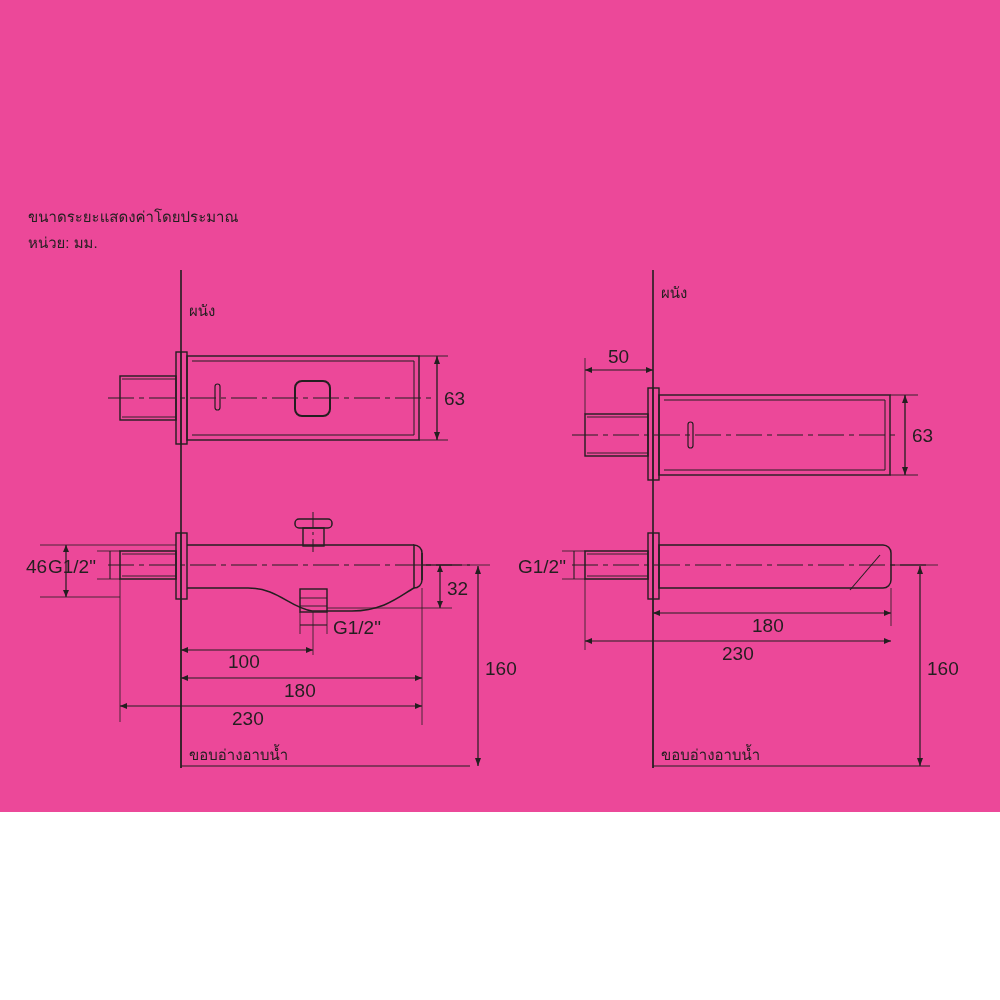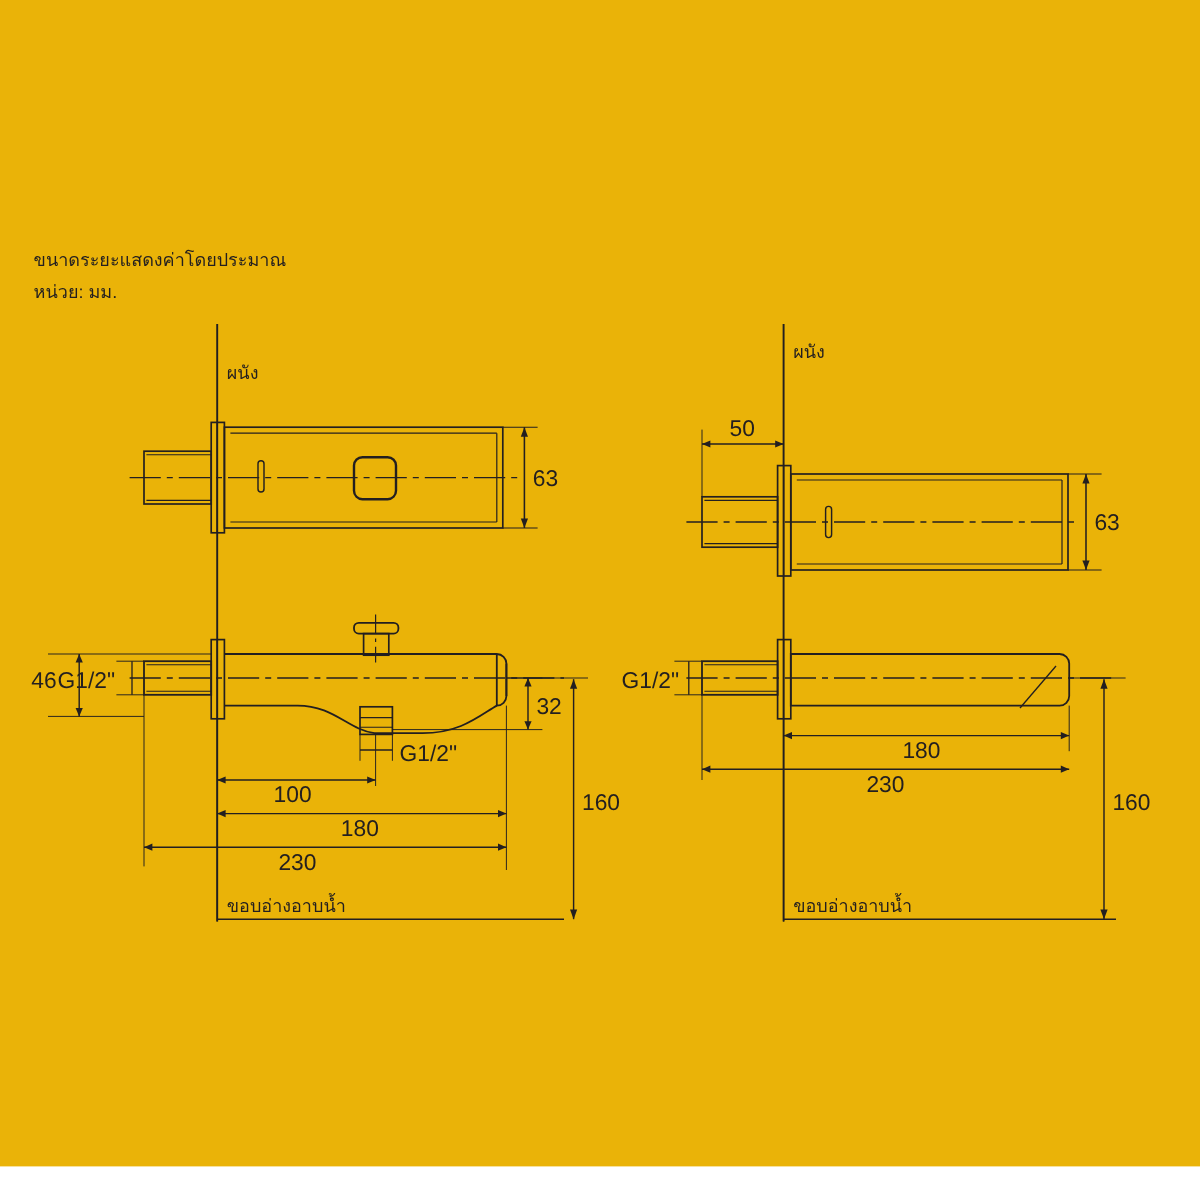"ขนาดระยะแสดงค่าโดยประมาณ" #drawing-root { background: #eab308 -> #ec4899; height: 972px -> 812px }
